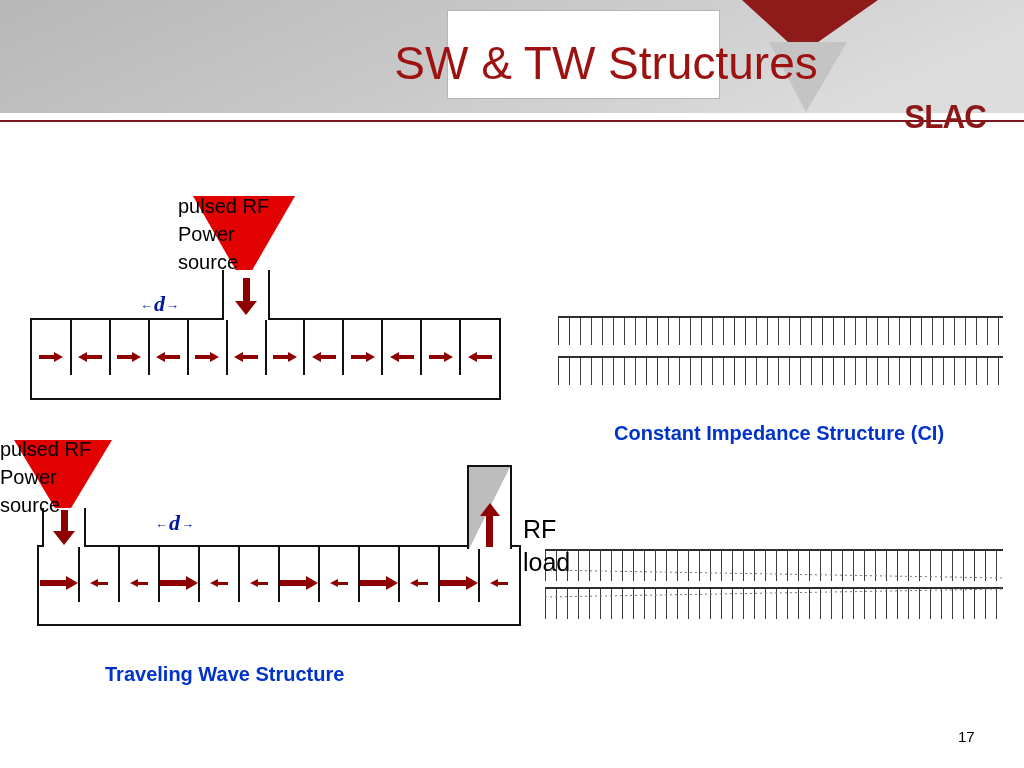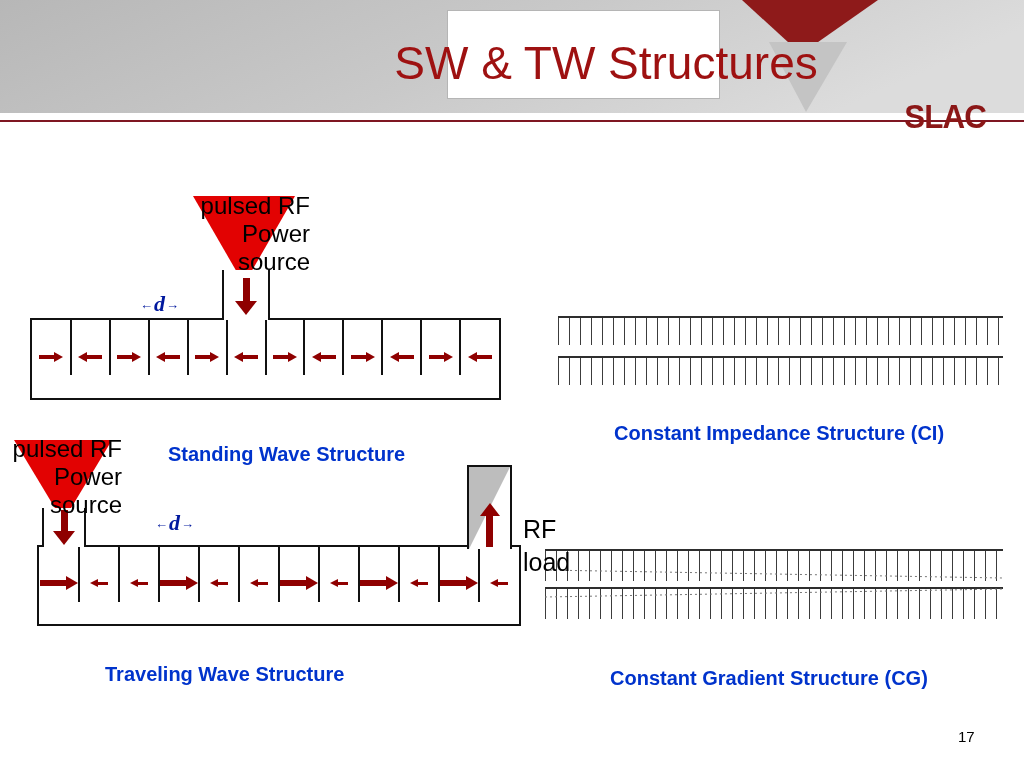"pulsed RF" .src-label { font-size: 24px -> 20px; text-align: right -> left }
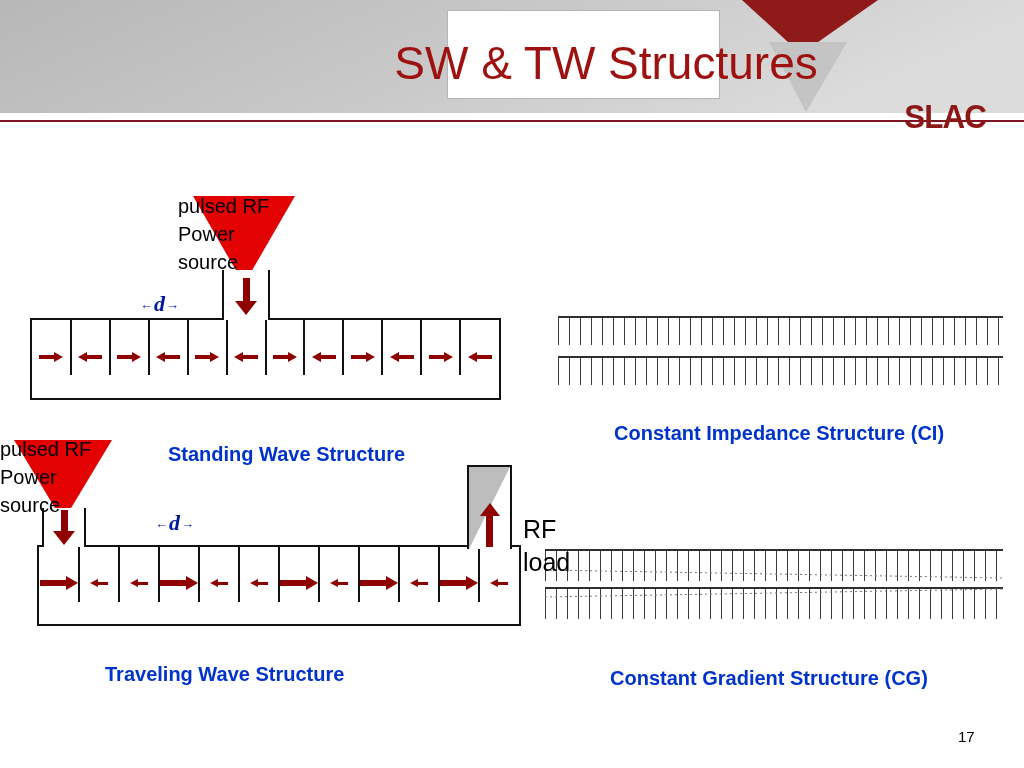"Standing Wave Structure" div.caption { html: <div>Standing Wave Structure</div> -> none }
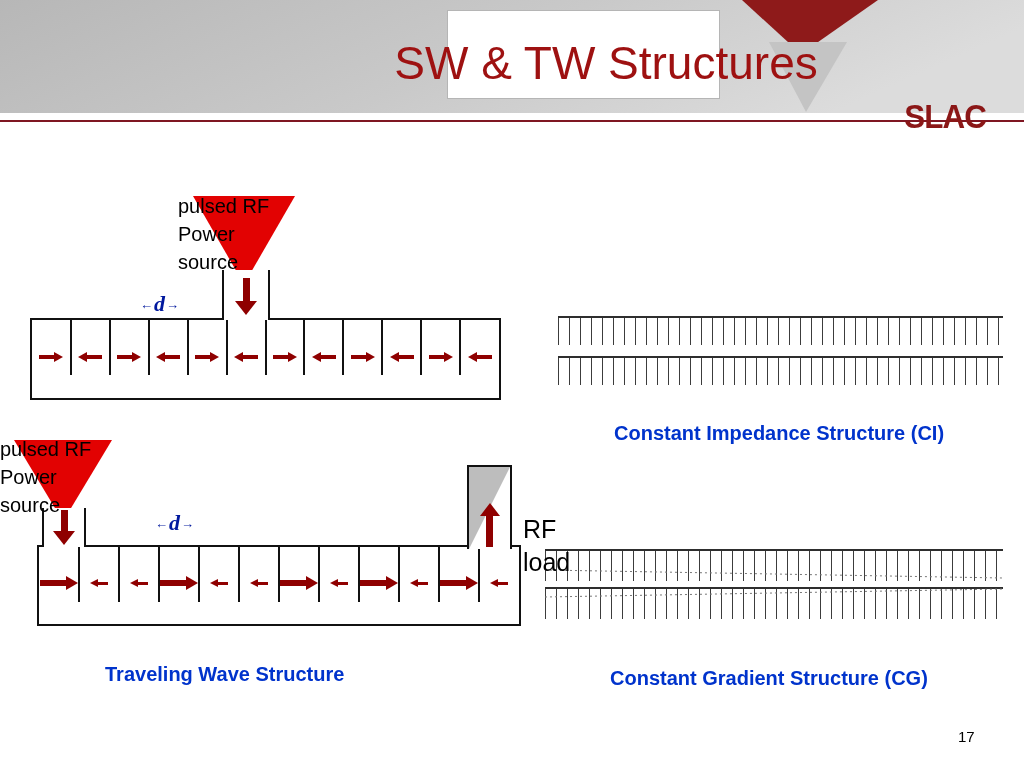"Constant Gradient Structure (CG)" div.caption { html: <div>Constant Gradient Structure (CG)</div> -> none }
